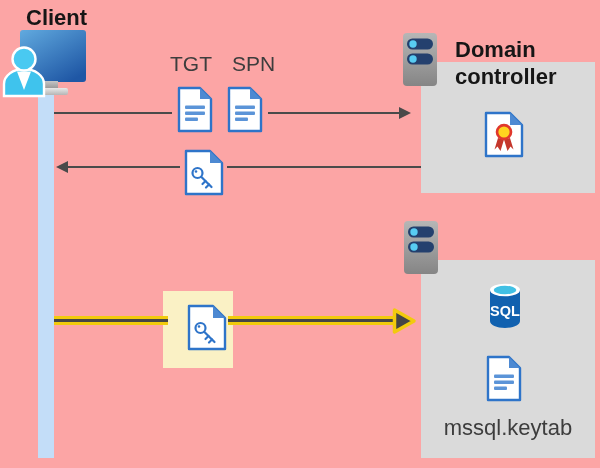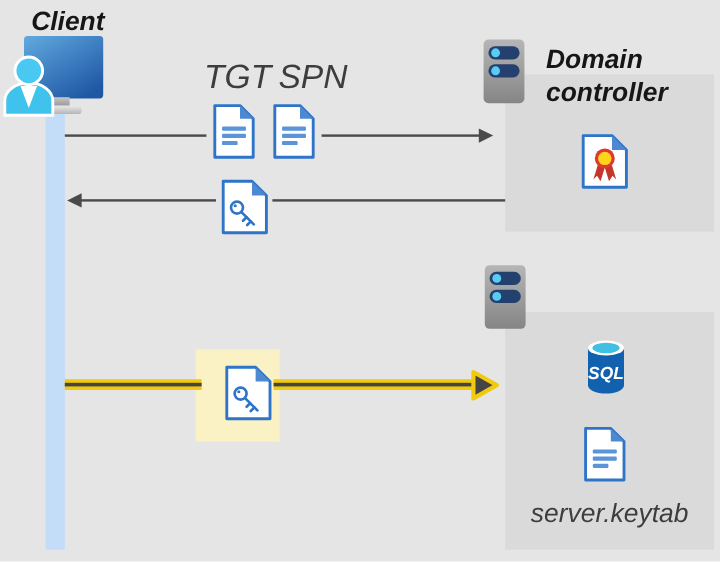"Client" .canvas { background: #e5e5e5 -> #fca5a5; font-style: italic -> none }
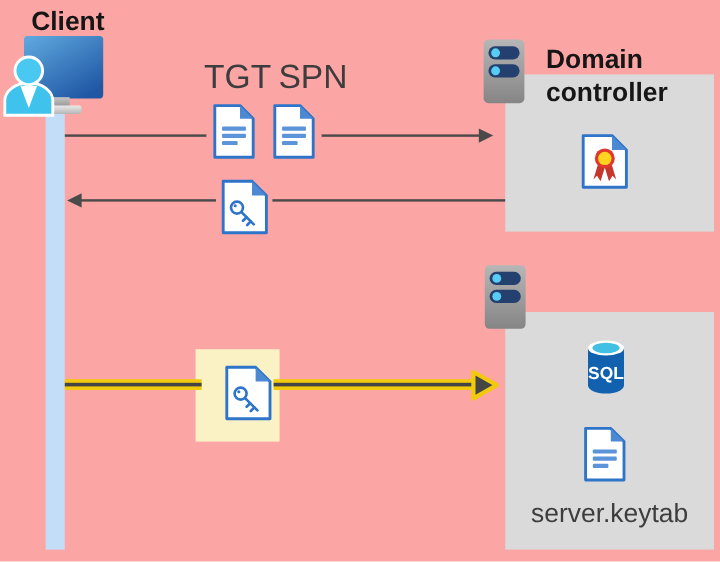"TGT" .label-plain { font-size: 28px -> 21px }
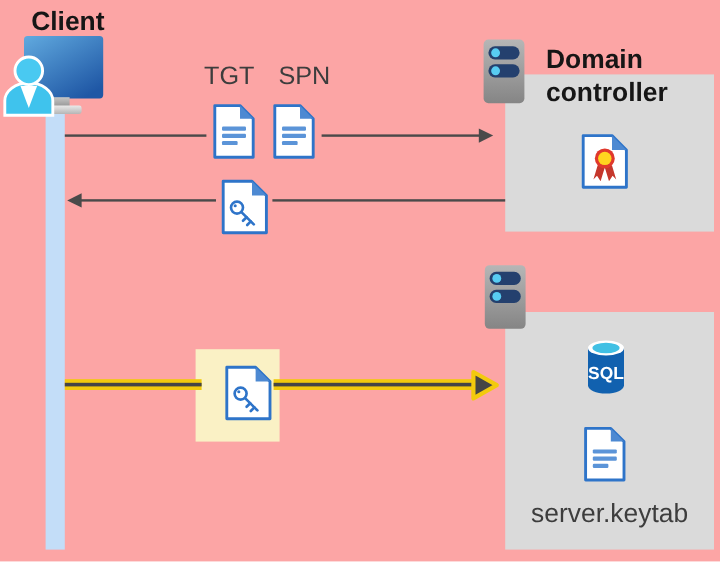"server.keytab" div.abs { text: server.keytab -> mssql.keytab }
